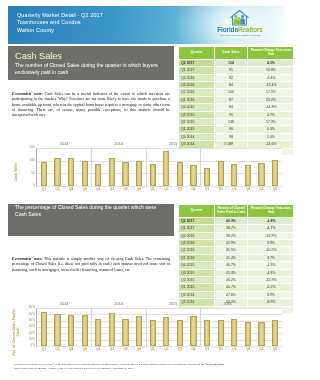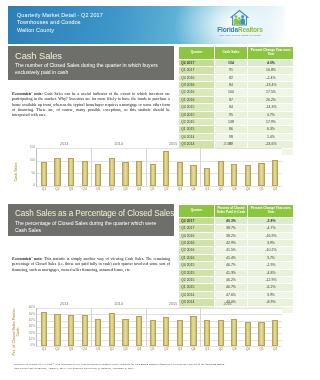"Cash Sales as a Percentage" div.b-title { html: <div>Cash Sales as a Percentage of Closed Sales</div> -> none }
